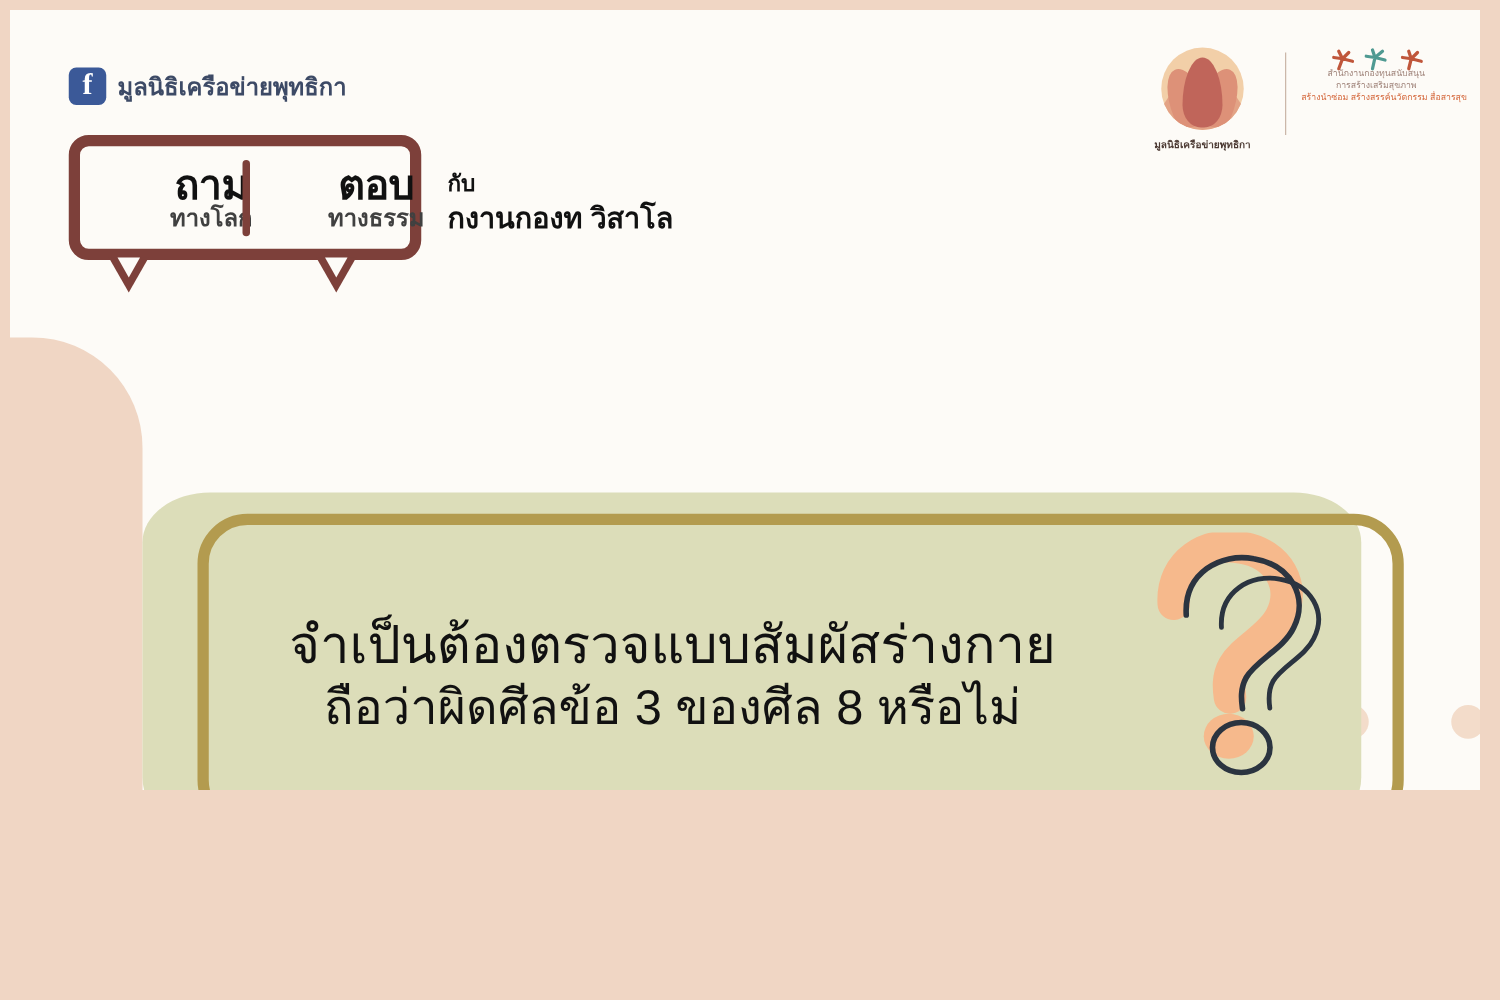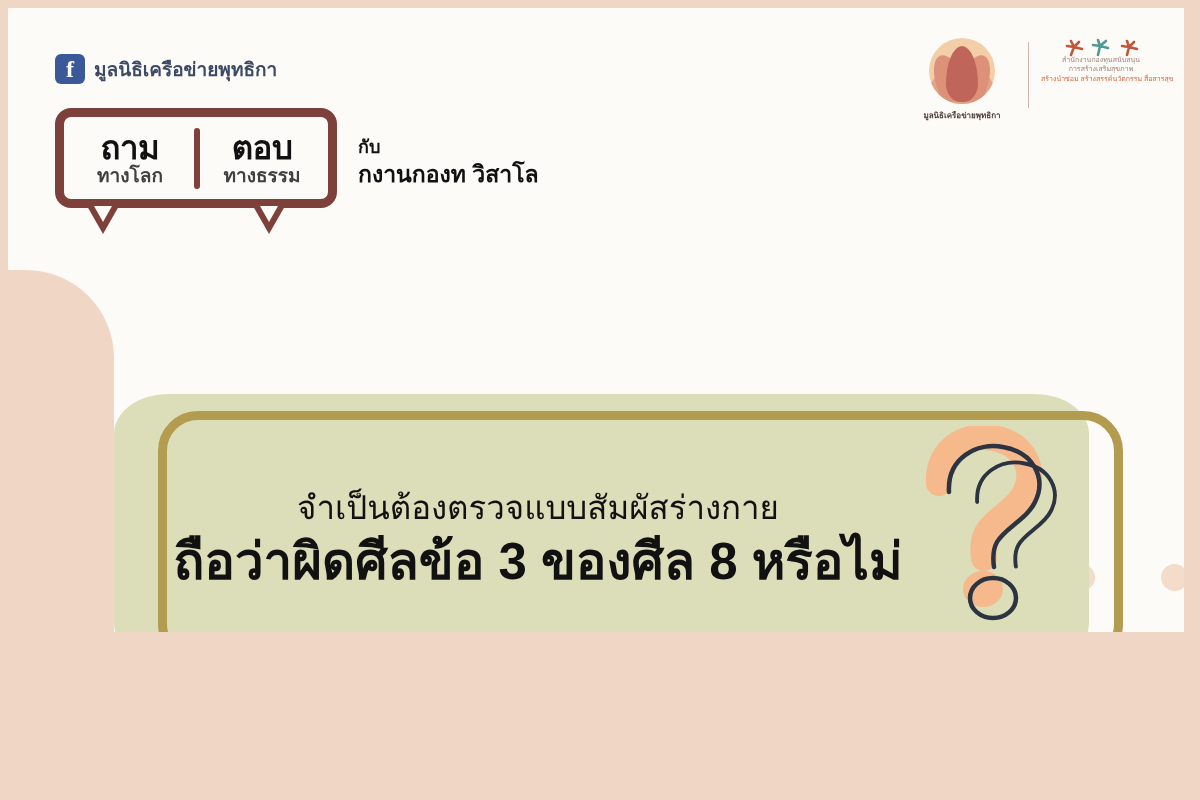"ถาม" .bubble-inner { padding-left: none -> 39px }
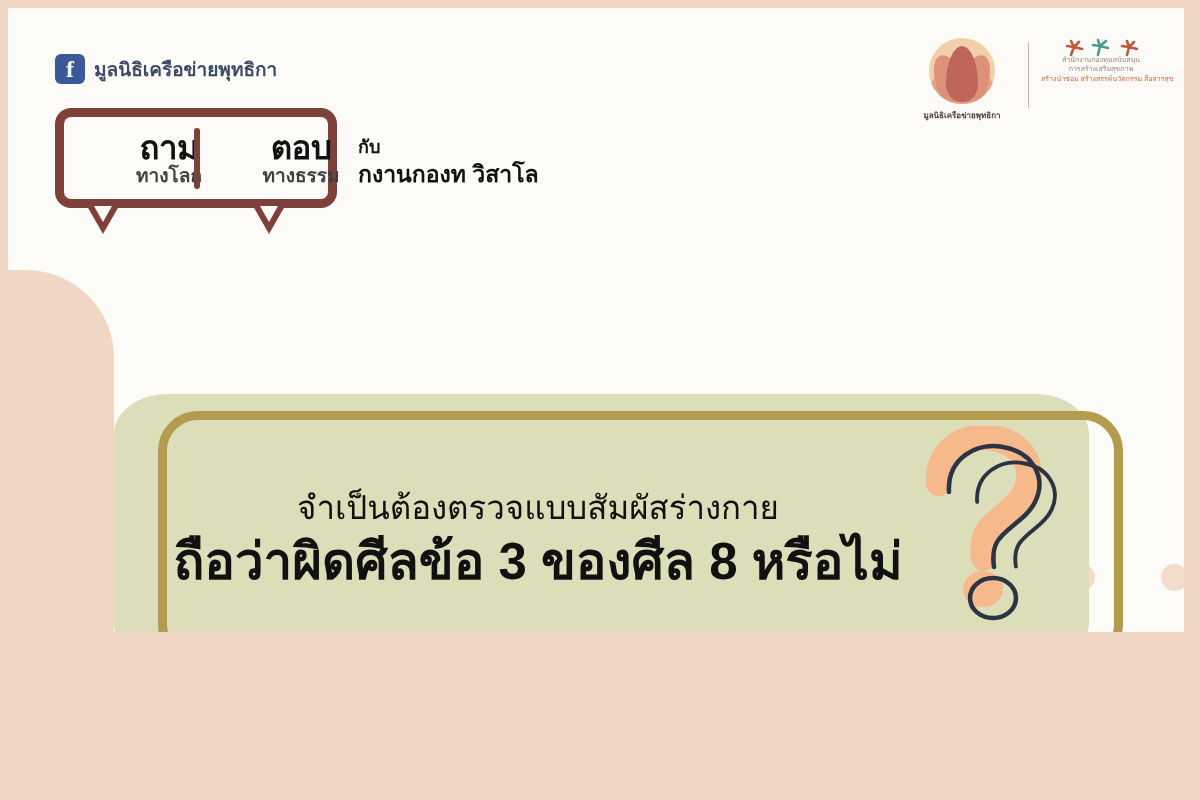"จำเป็นต้องตรวจแบบสัมผัสร่างกาย" .q-l2 { font-size: 33px -> 42px }
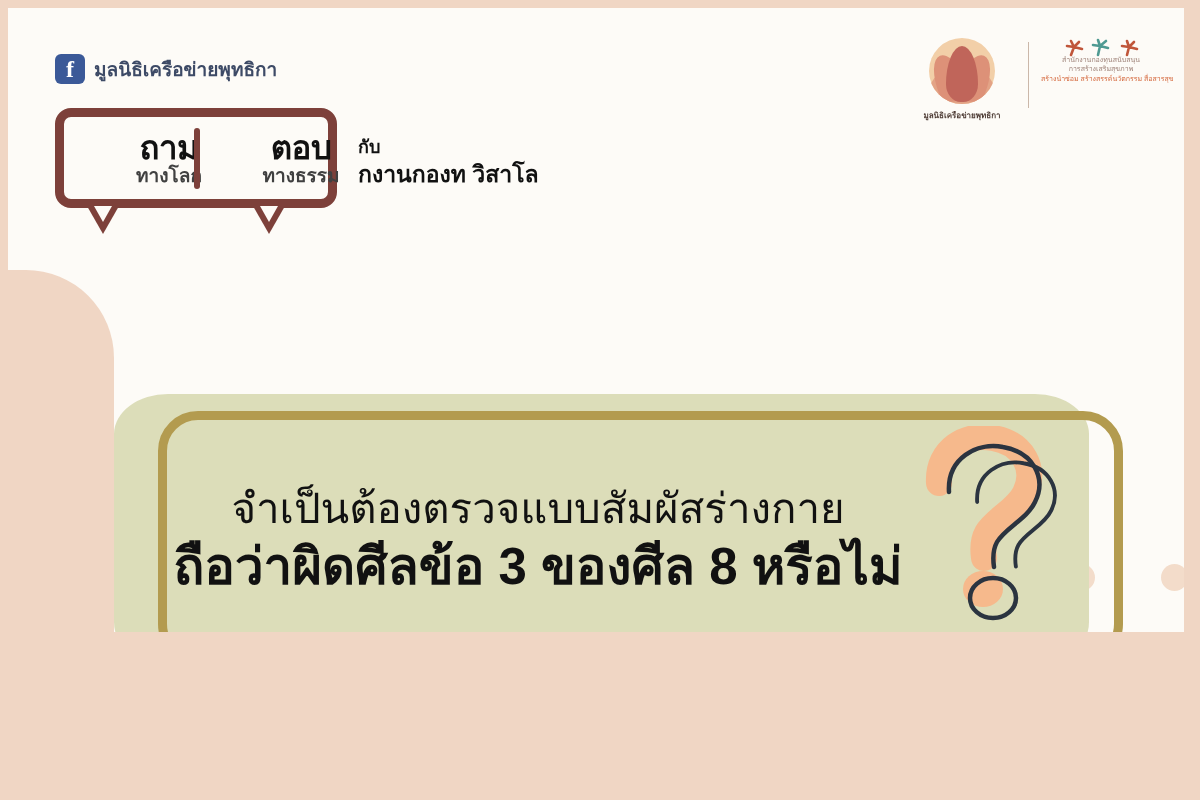"ถือว่าผิดศีลข้อ 3 ของศีล 8 หรือไม่" .q-l3 { font-size: 51px -> 39px; font-weight: bold -> normal }
